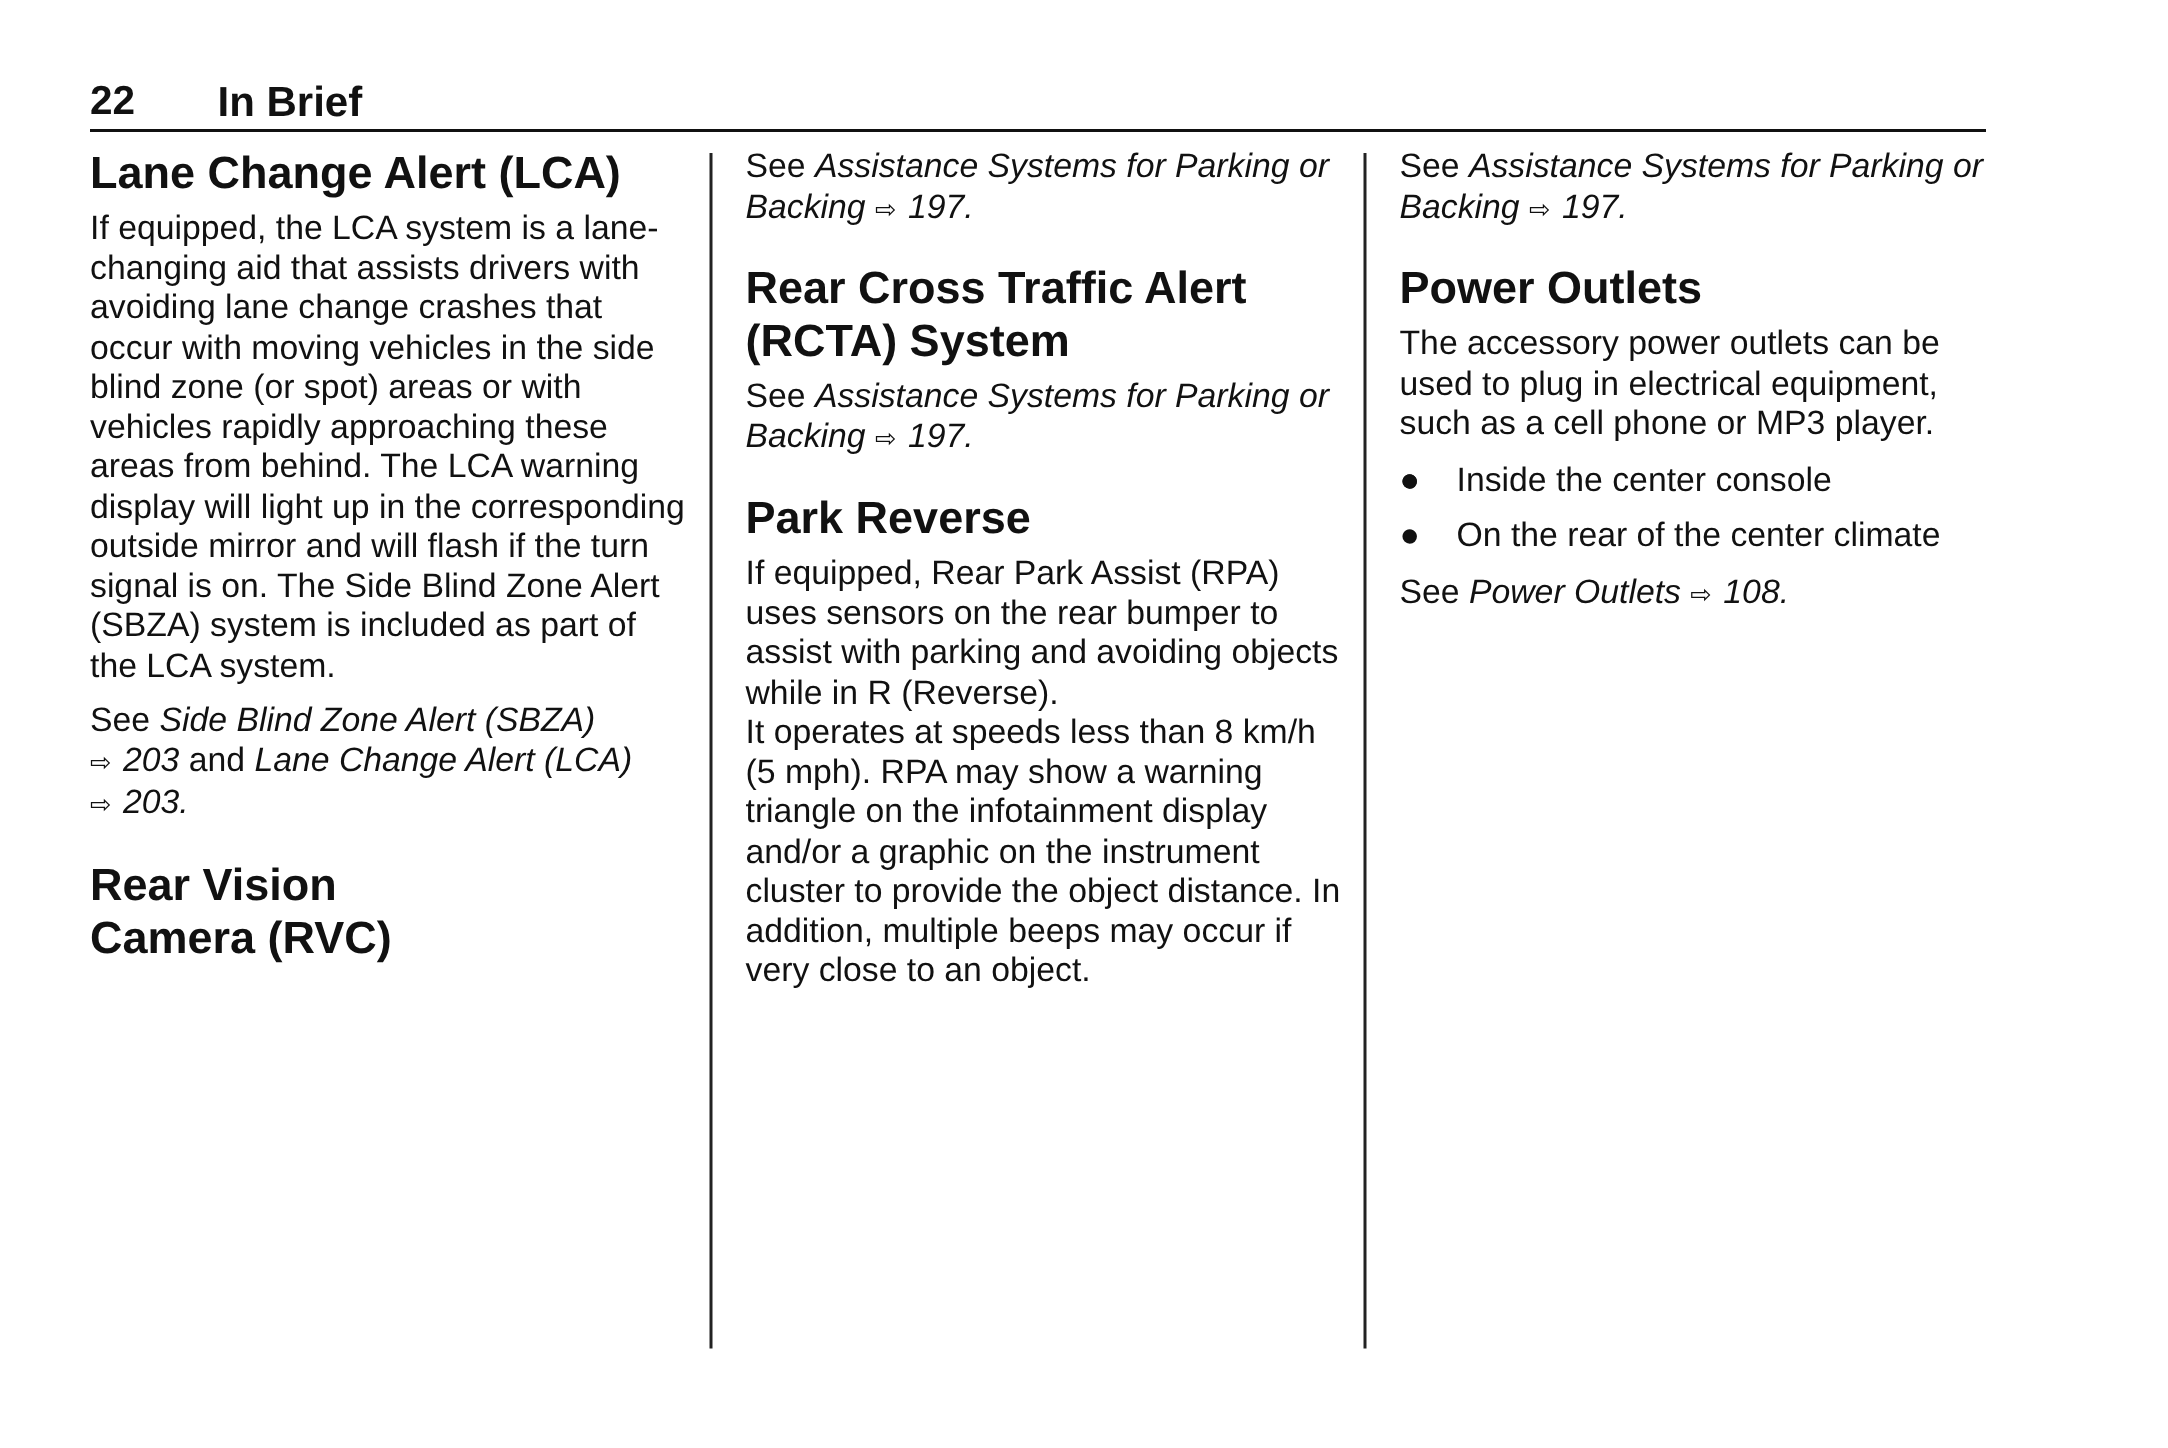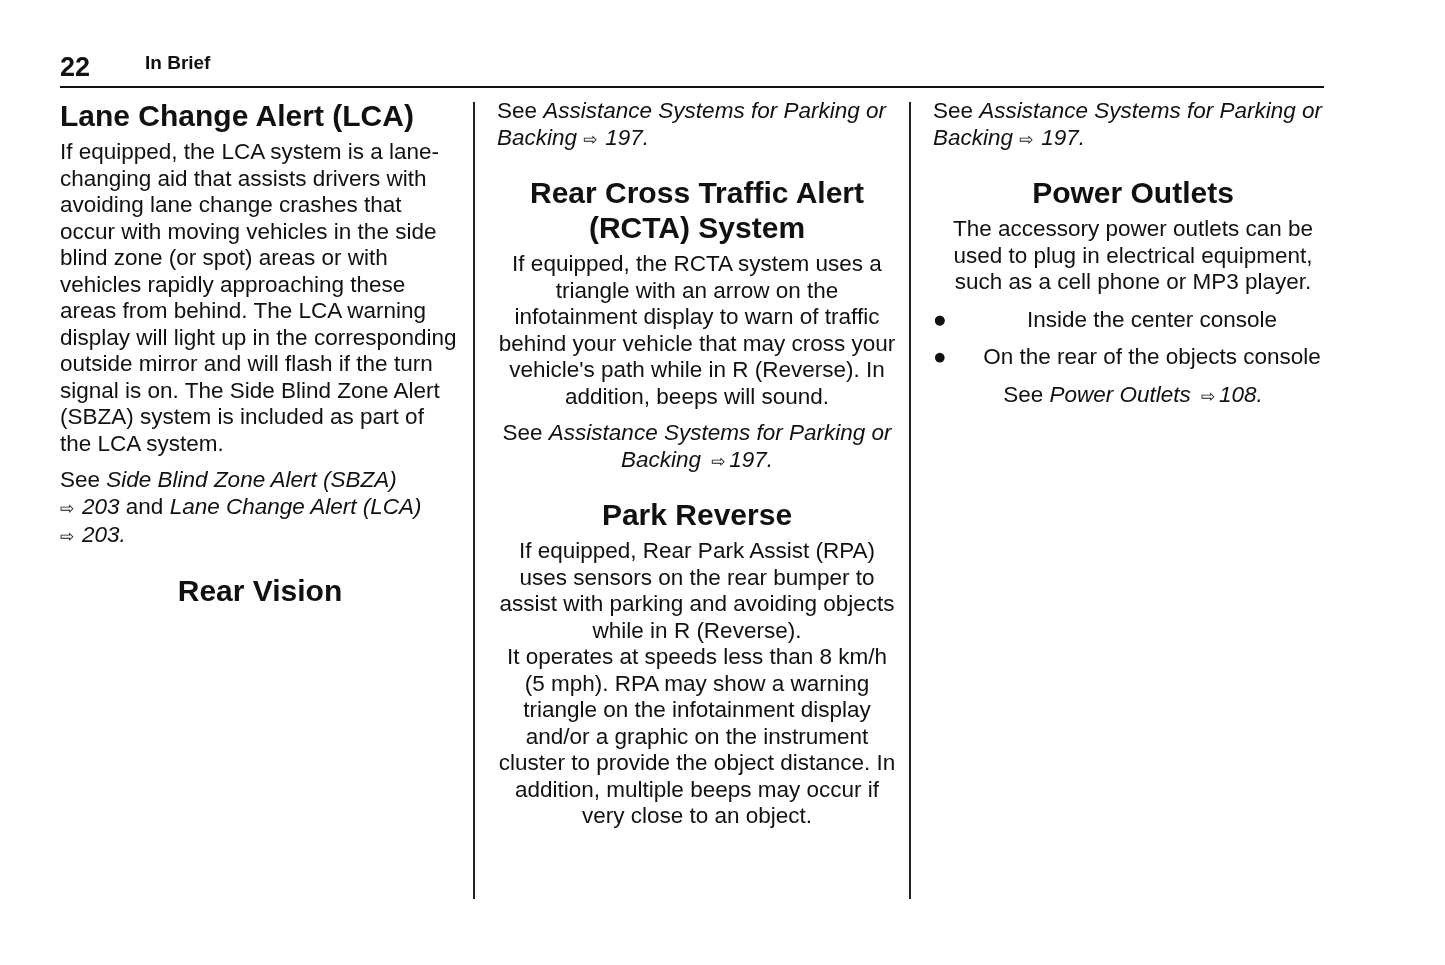"In Brief" .header .title { font-size: 19px -> 28px }
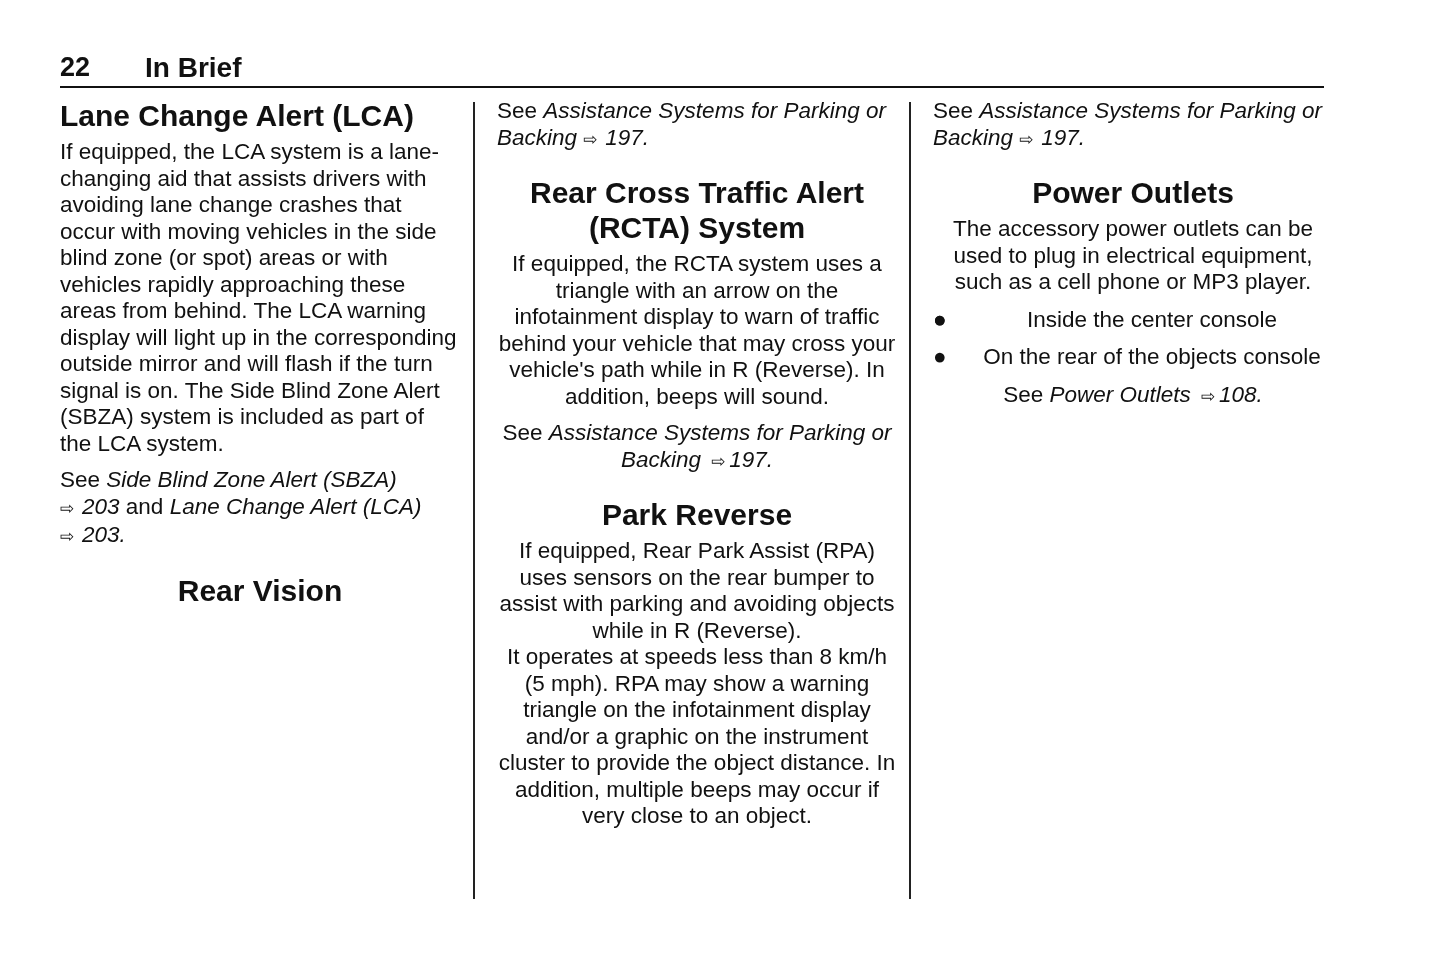"Rear Cross Traffic Alert (RCTA)" .sec { text-align: center -> none }
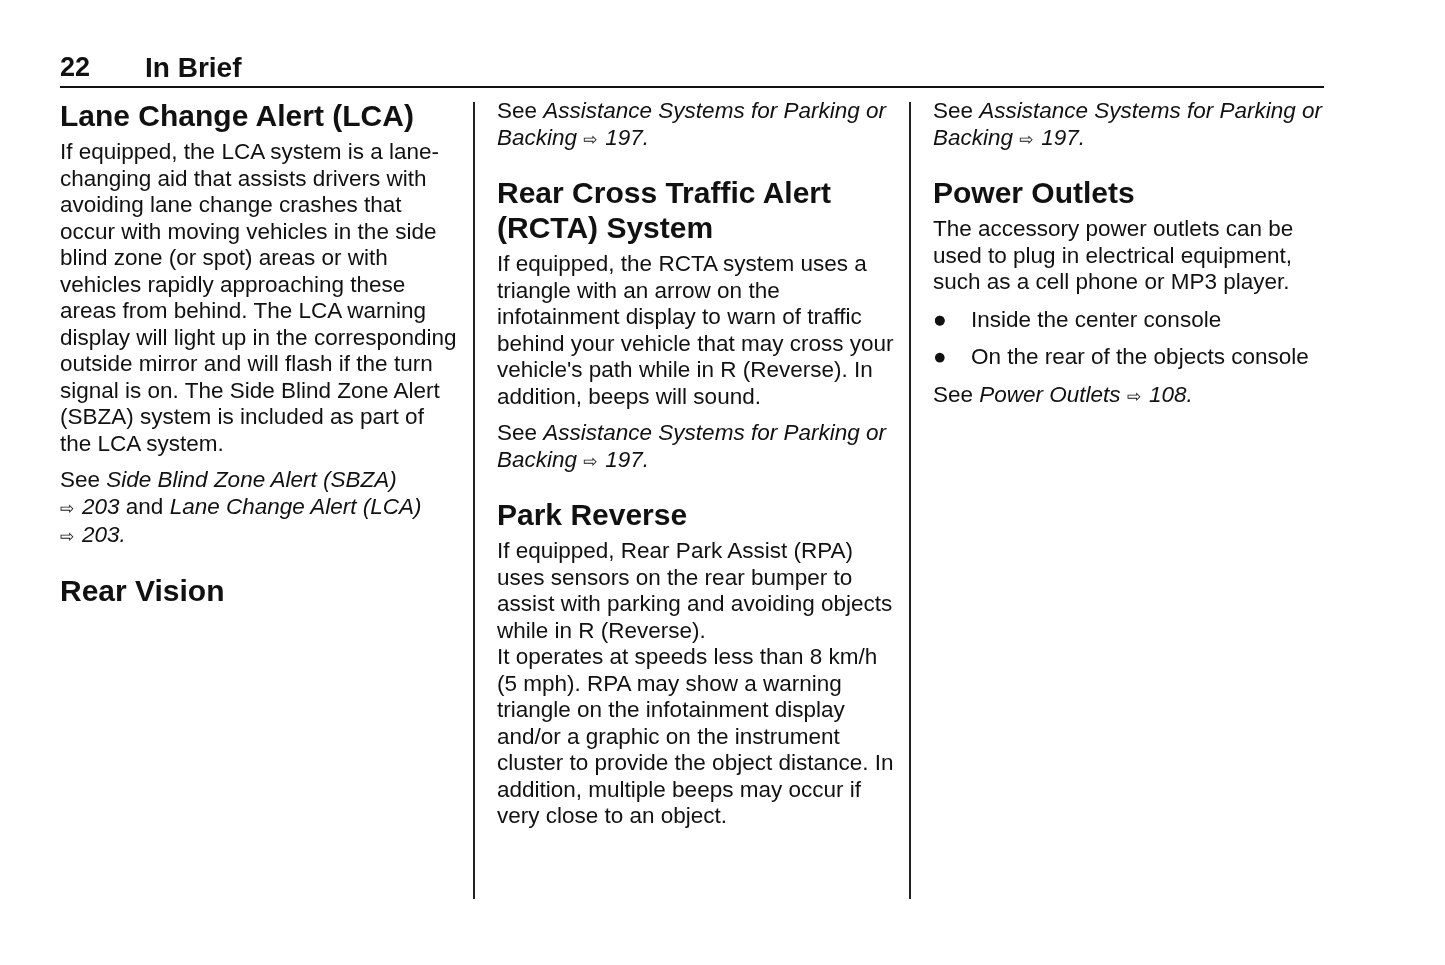"If equipped, the RCTA system" p { html: <p>If equipped, the RCTA system uses a triangle with an arrow on the infotainment display to warn of traffic behind your vehicle that may cross your vehicle's path while in R (Reverse). In addition, beeps will sound.</p> -> none }
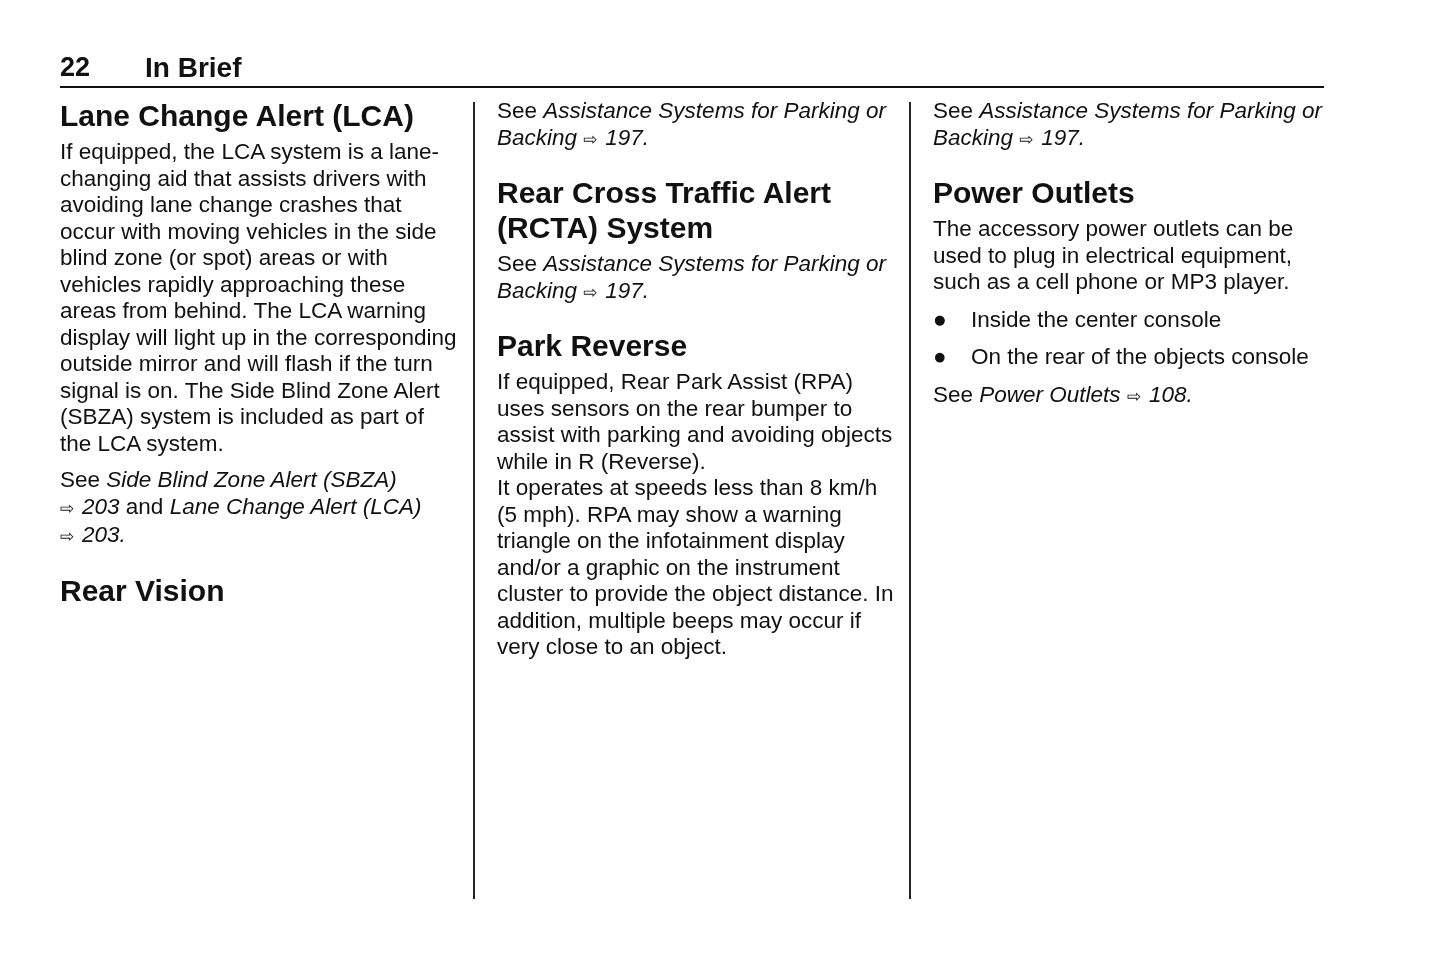"On the rear of the" span { text: objects console -> center climate }
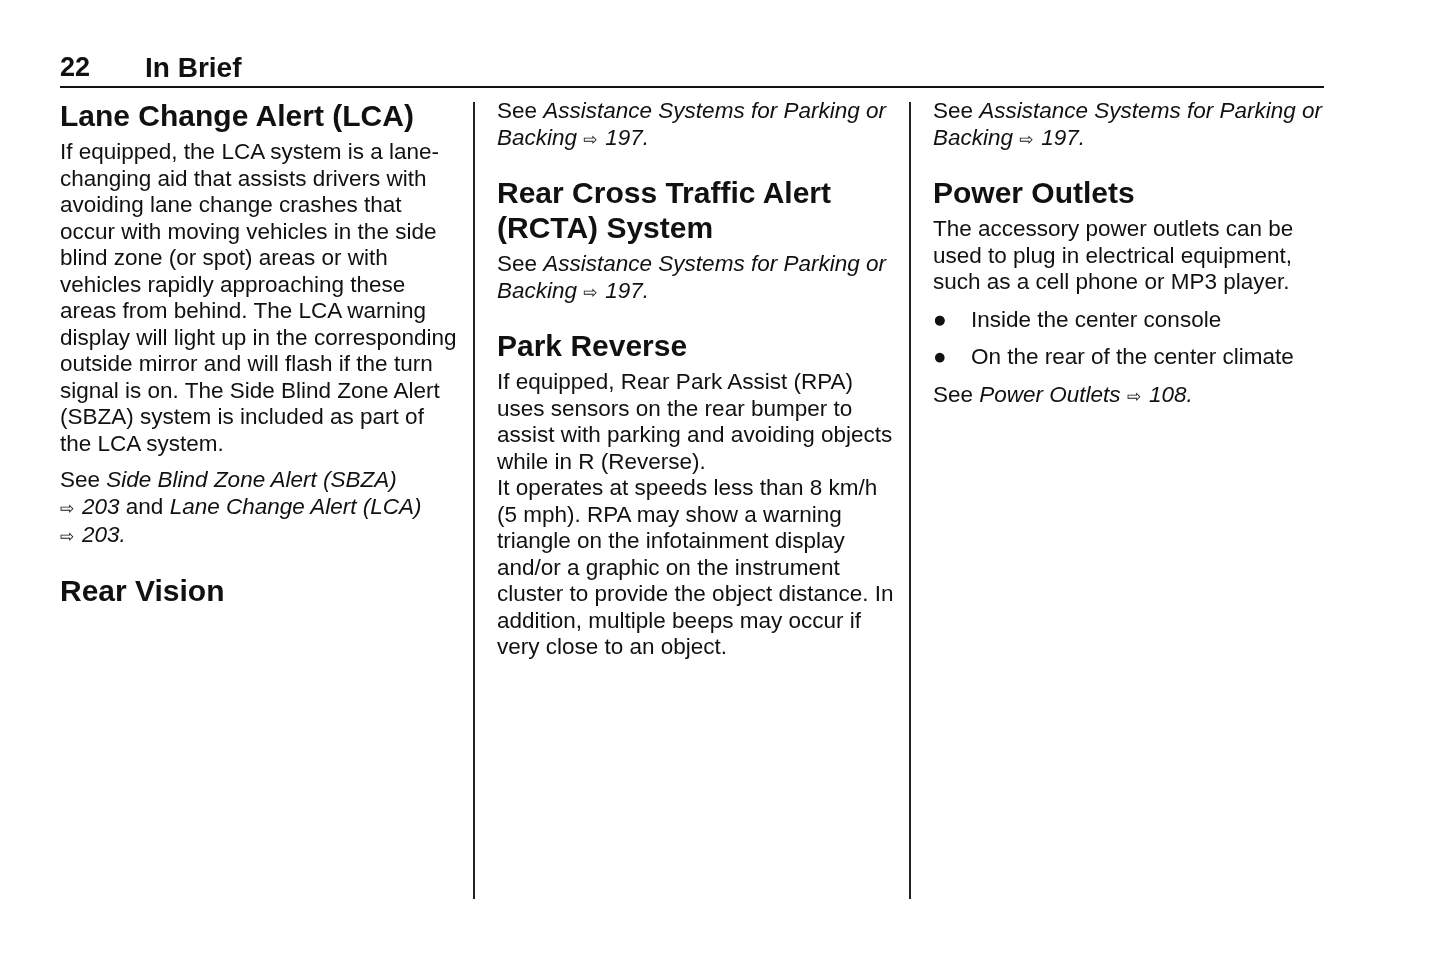"Camera (RVC)" span { html: none -> <span>Camera (RVC)</span> }
